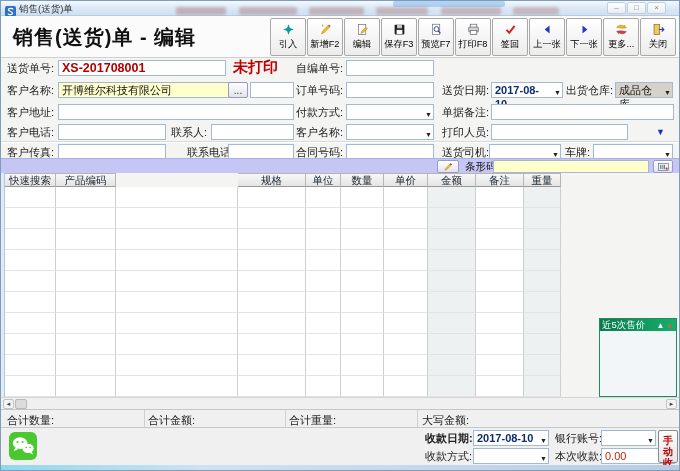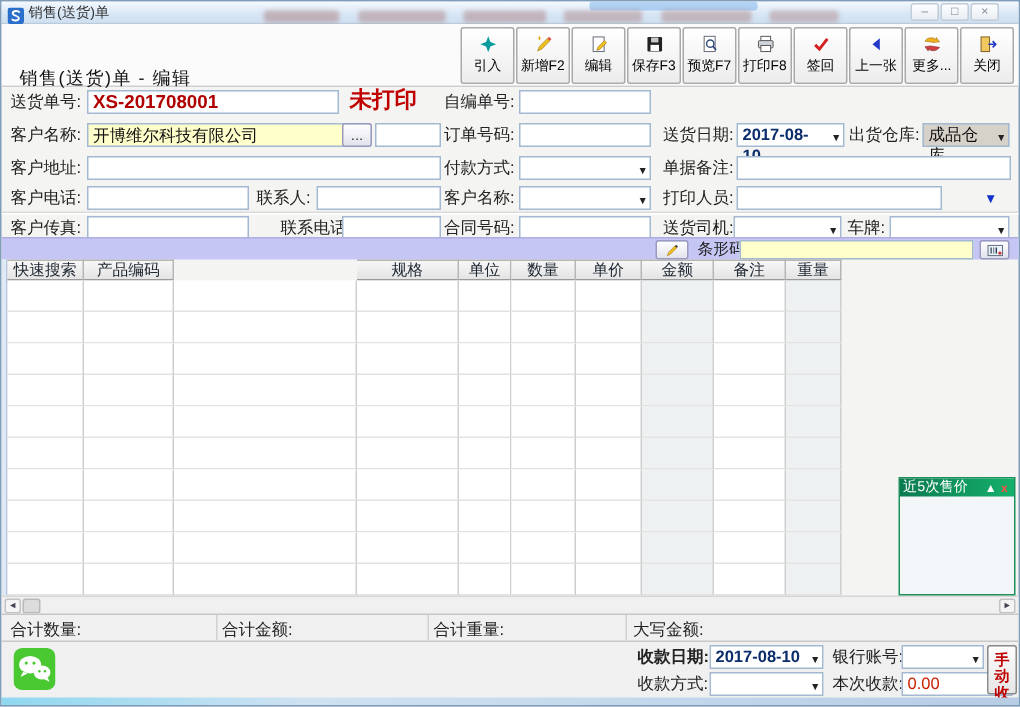"销售(送货)单 - 编辑" .bigtitle { font-size: 12px -> 20px; font-weight: normal -> bold; top: 28px -> 8px }
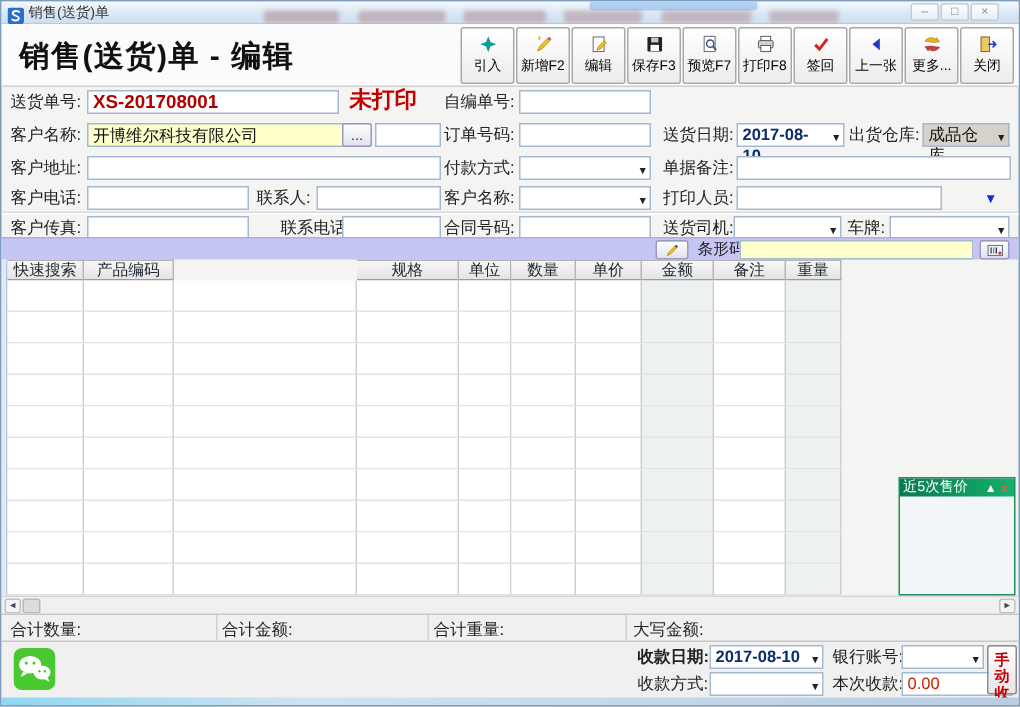"下一张" div.tbtn { html: none -> <div> <svg> <path></path> </svg> <span>下一张</span> </div> }
